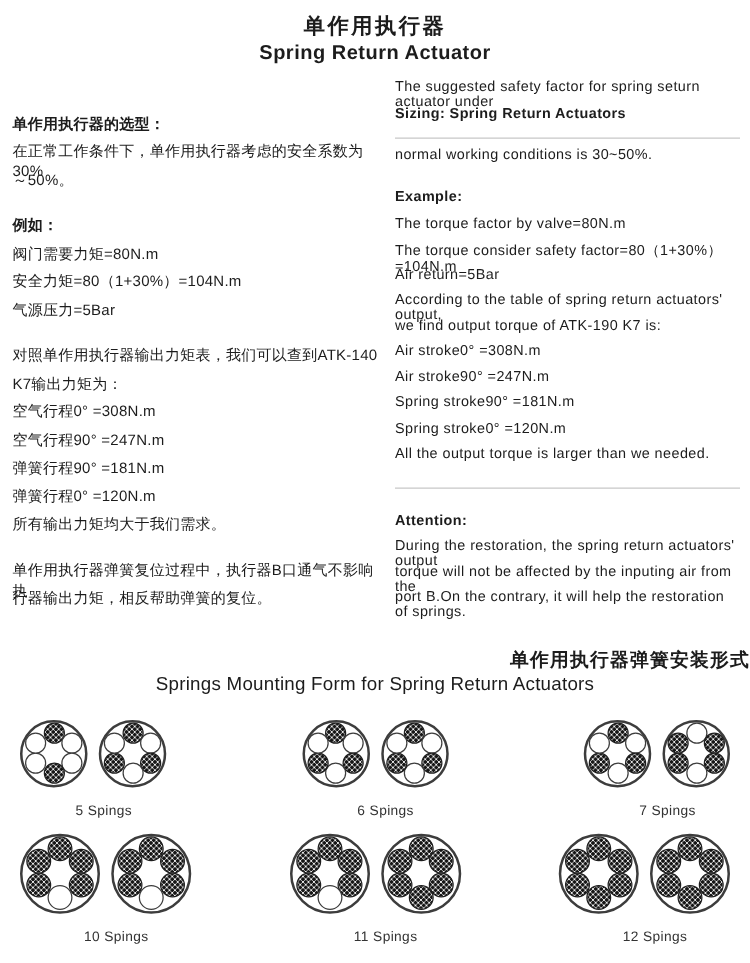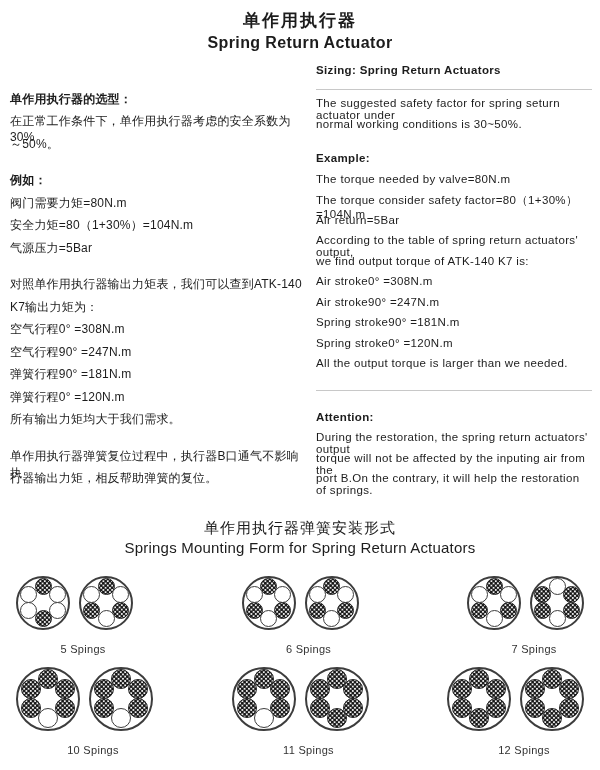"Sizing: Spring Return Actuators" div.en-line { order: before "The suggested safety factor for" -> after "The suggested safety factor for" }
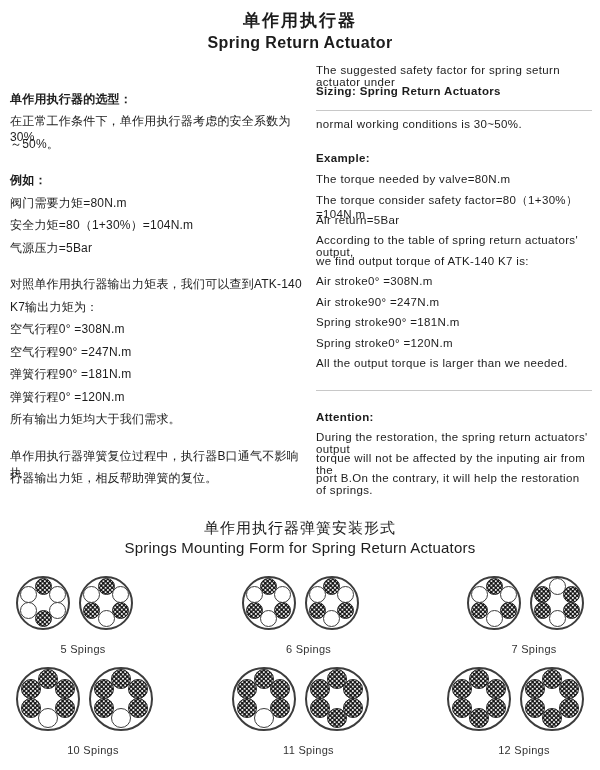"The torque needed by valve=80N.m" div.en-line { text: needed -> factor }
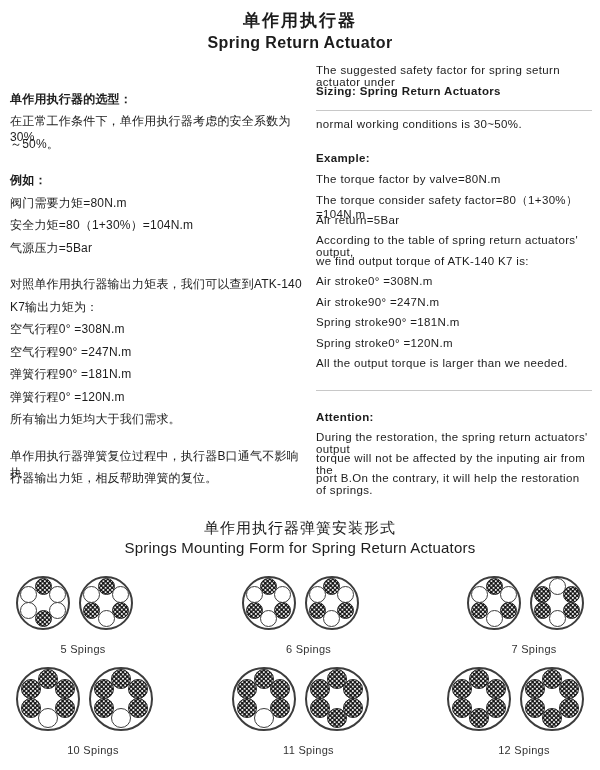"we find output torque of" div.en-line { text: ATK-140 -> ATK-190 }
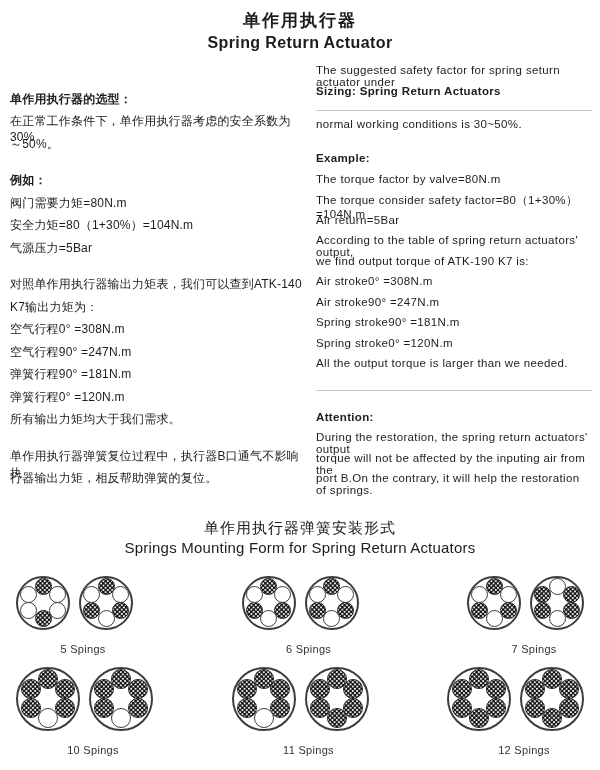"单作用执行器弹簧安装形式" .springs-title-zh { font-weight: normal -> bold; text-align: none -> right }
